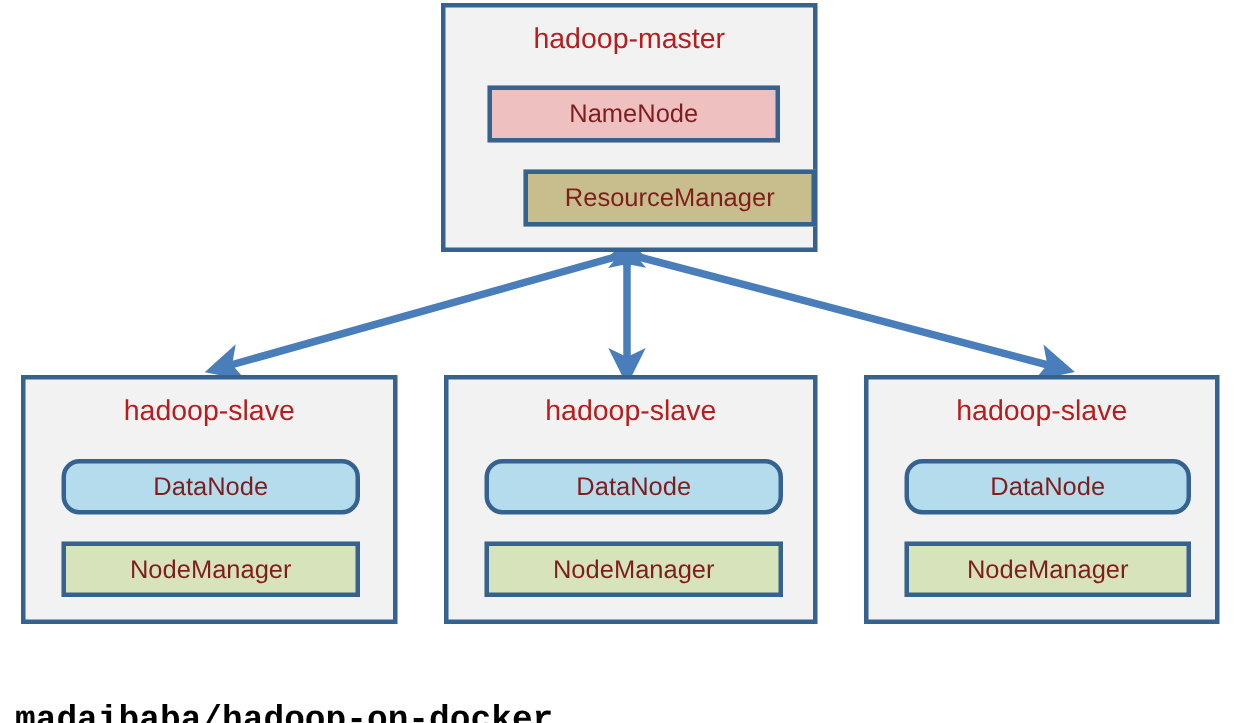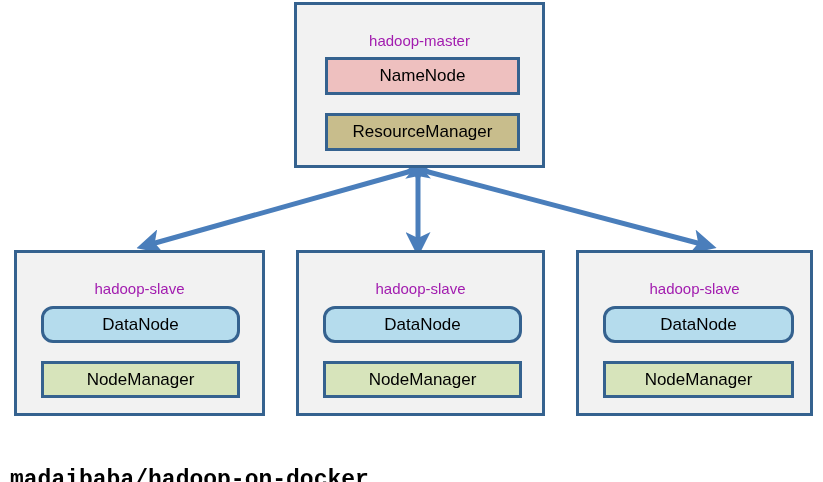"hadoop-master" .node-title { color: #a21caf -> #b91c1c; font-size: 15px -> 19px; top: 24px -> 10px }
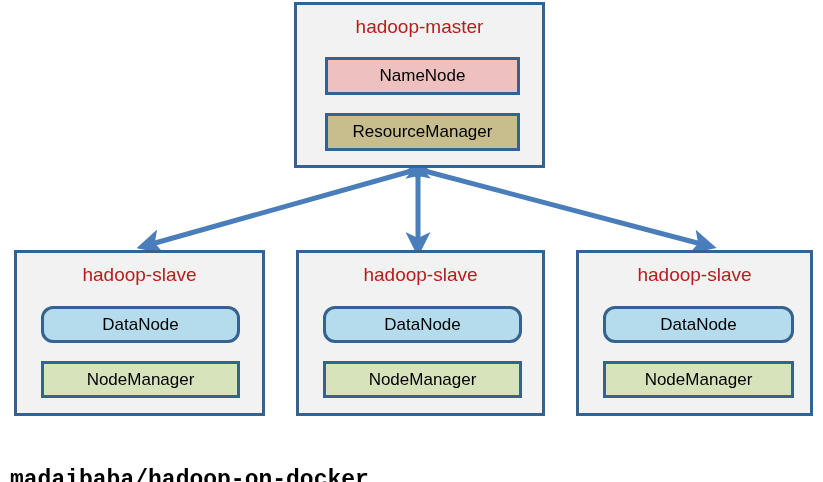"NameNode" .svc { color: #000000 -> #7f1d1d }
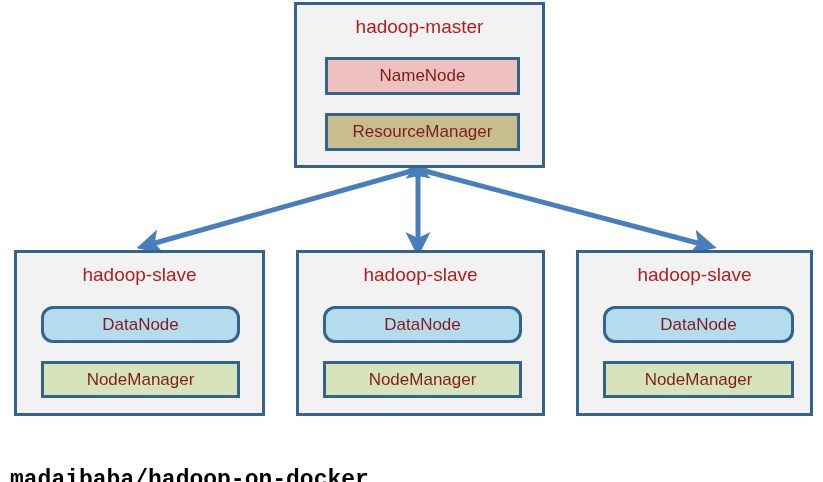"ResourceManager" .svc-resourcemanager { margin-left: none -> 24px }
